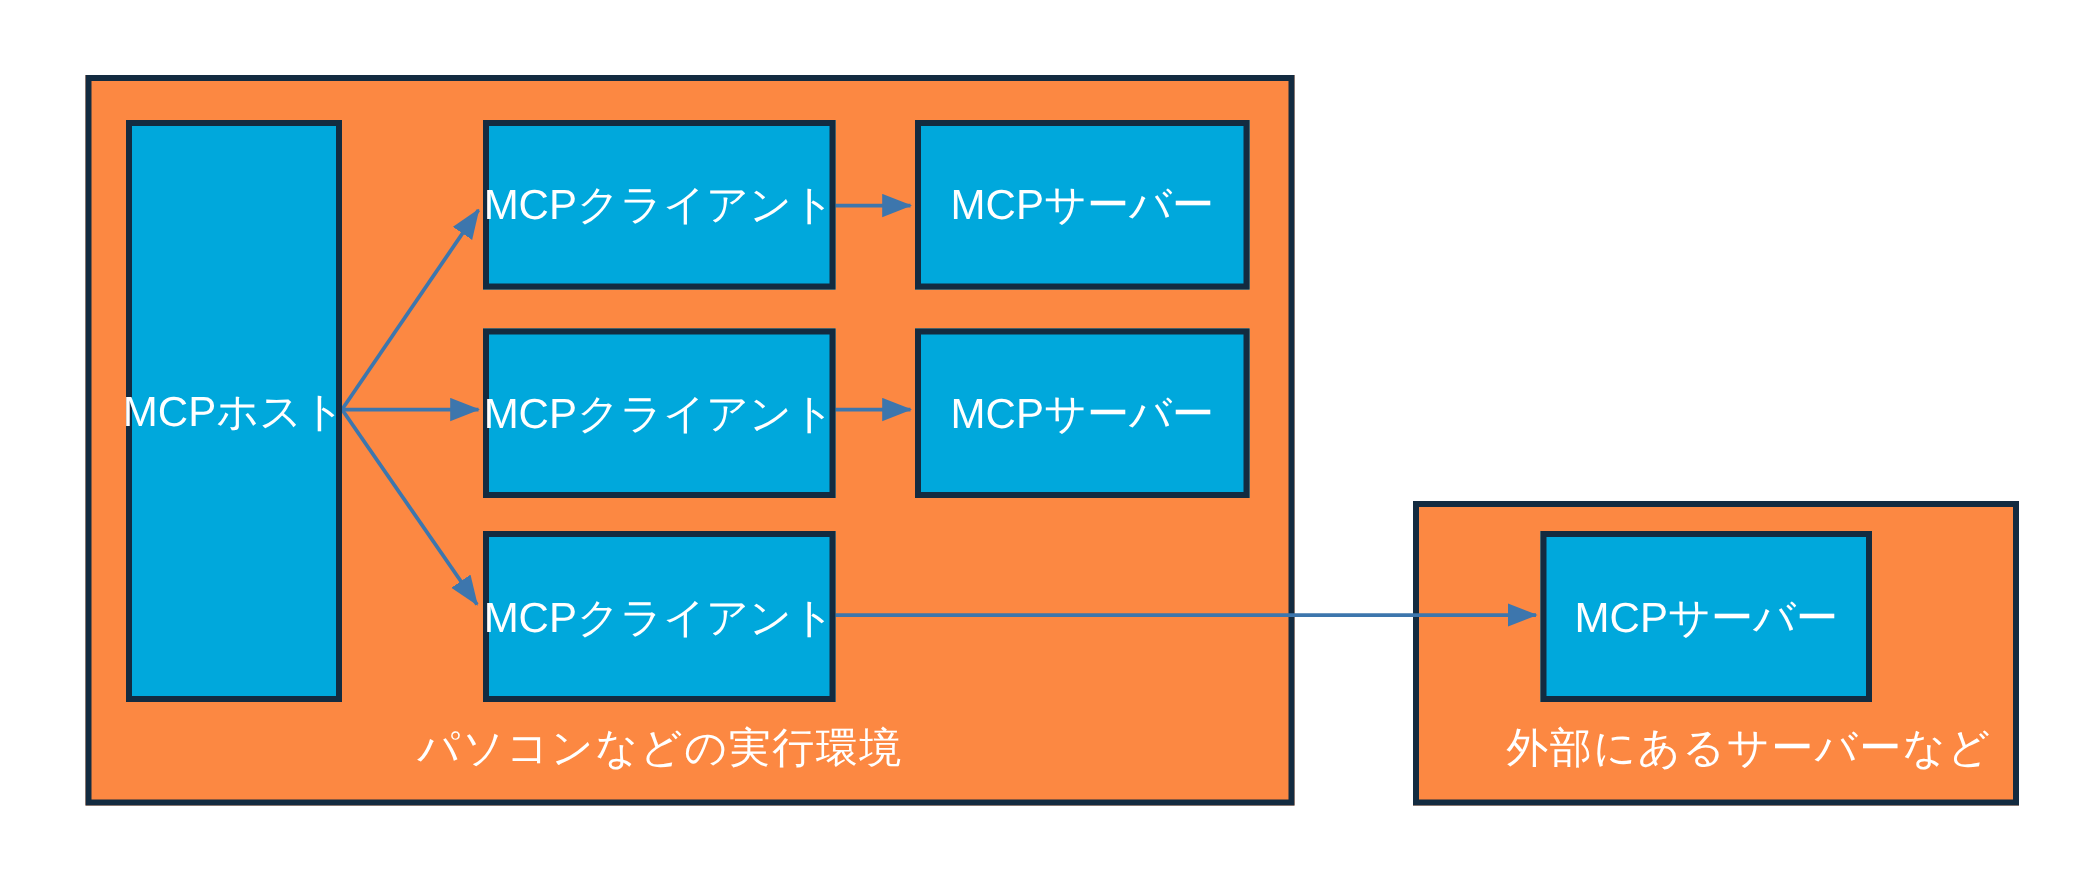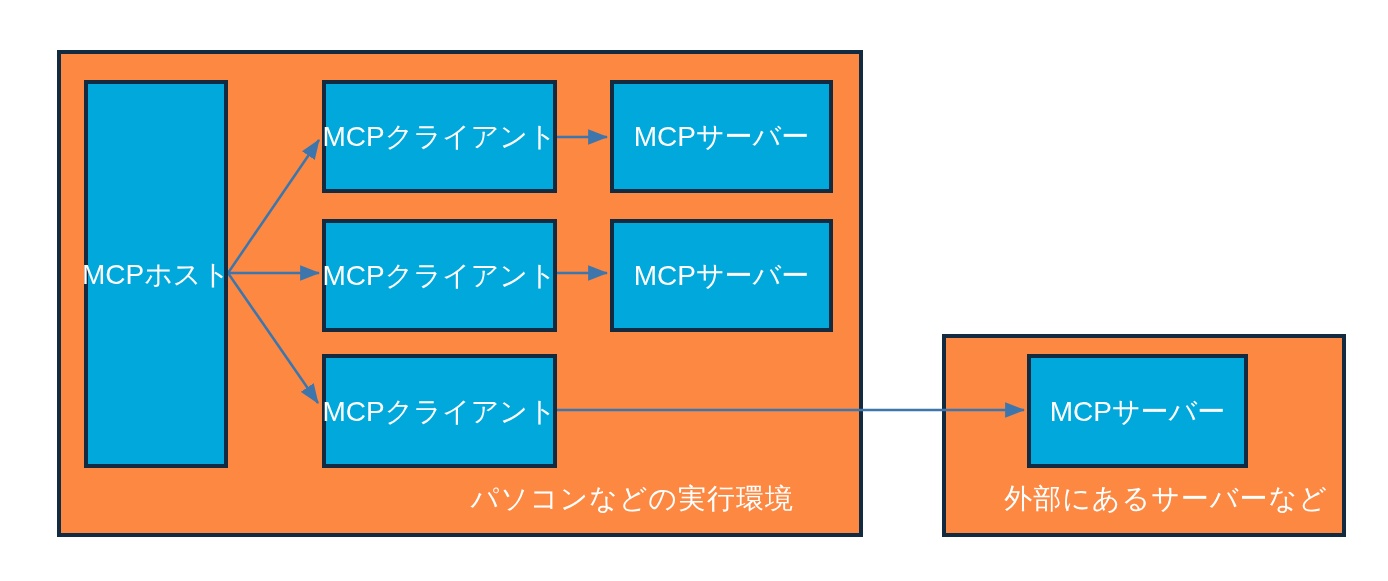"パソコンなどの実行環境" .env-label-local { left: 54px -> 70px; text-align: right -> none }
